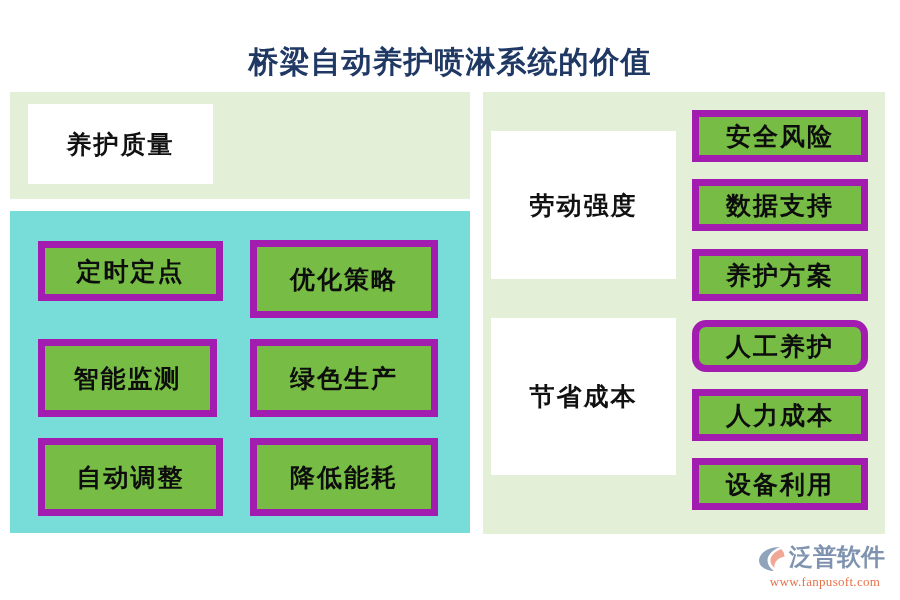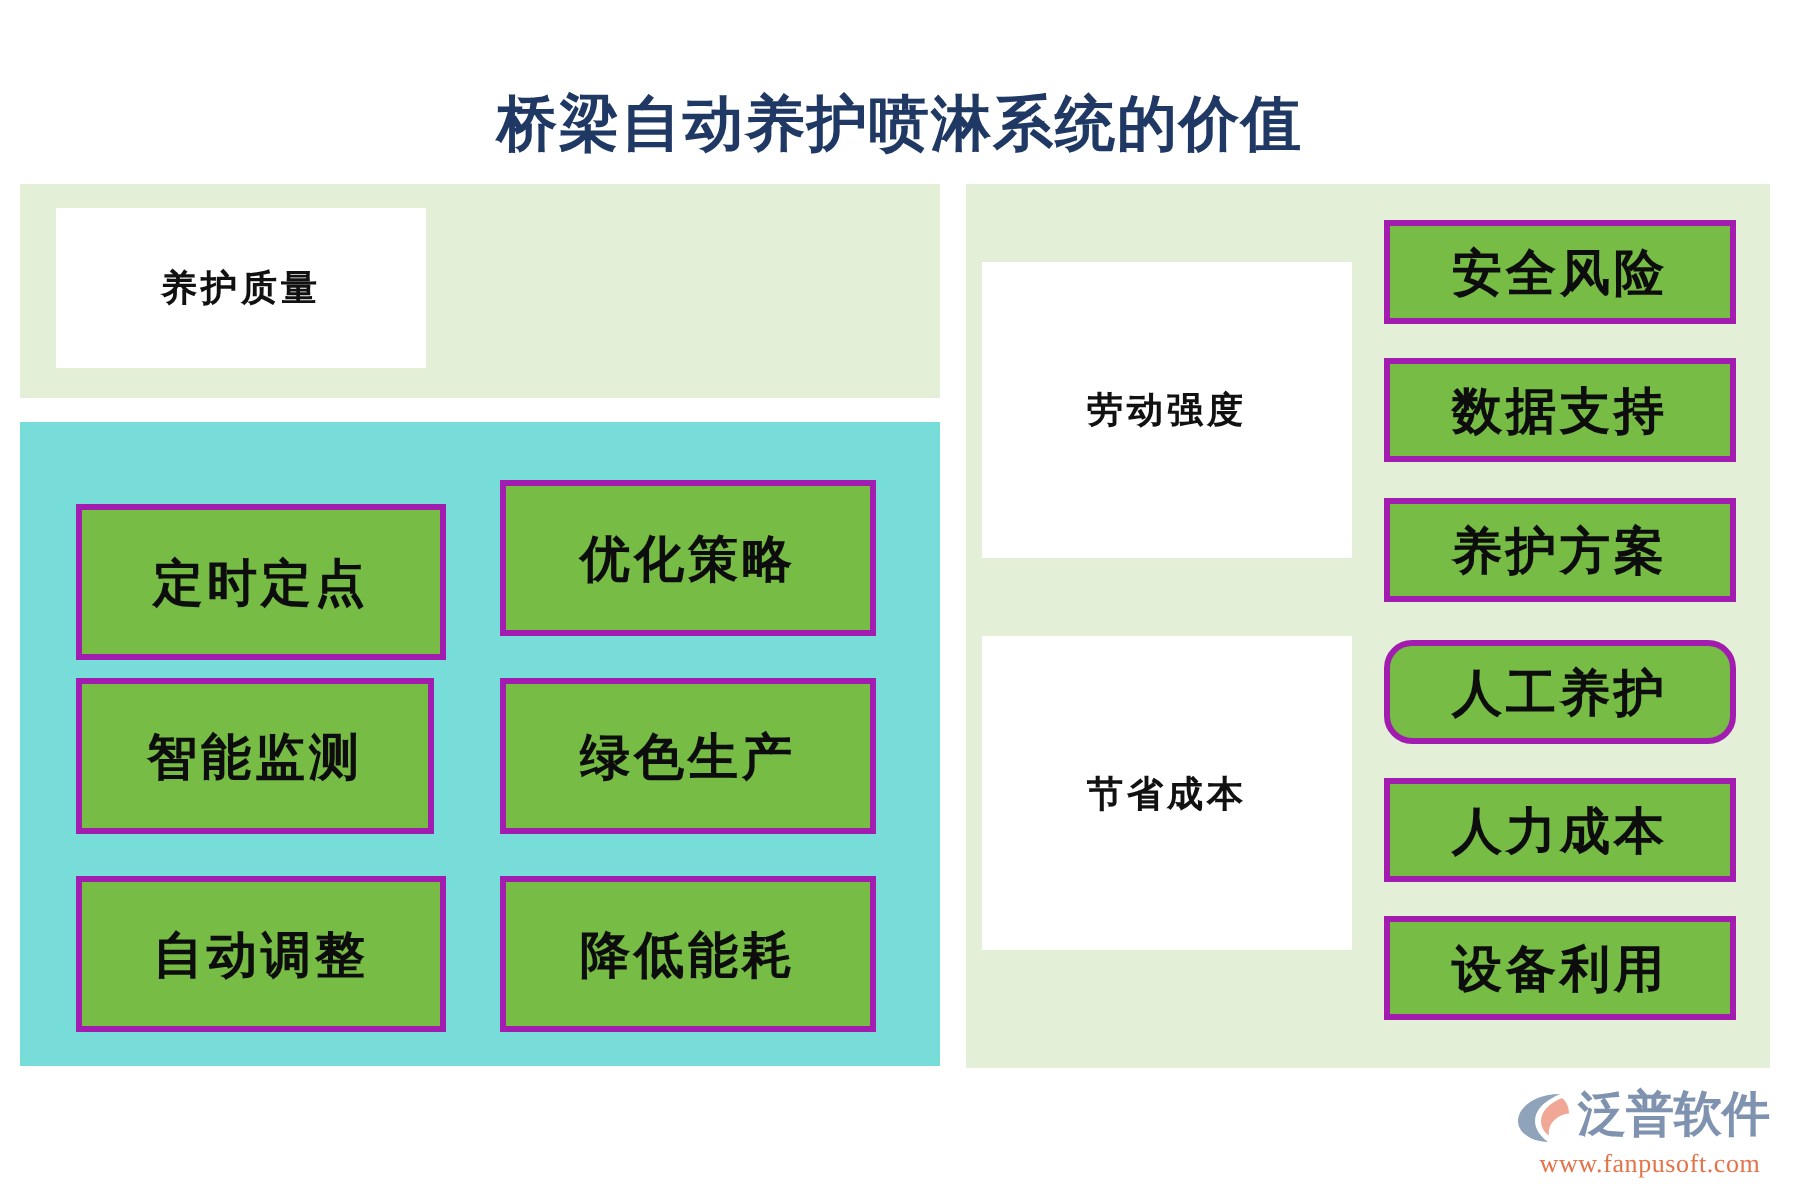"养护质量" .white-card { font-size: 18px -> 25px }
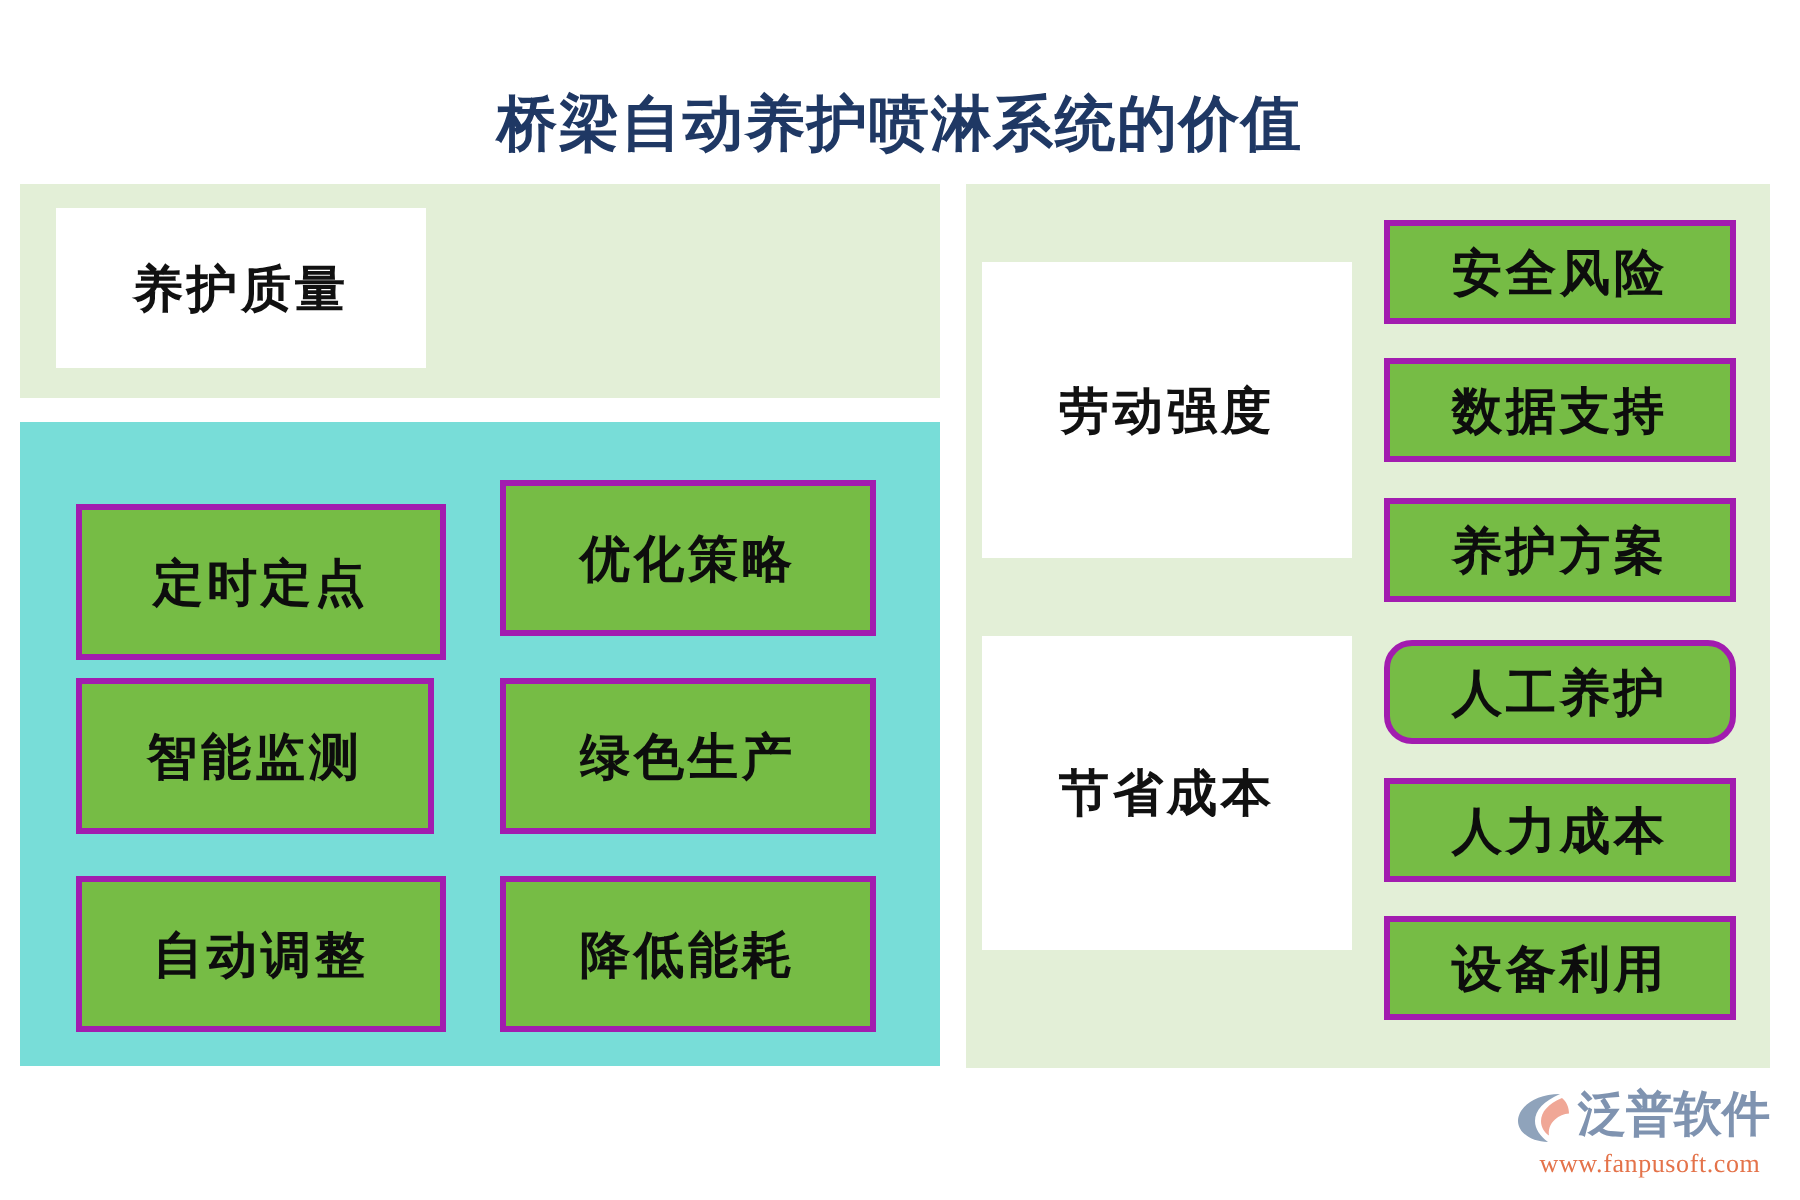"安全风险" .green-box { border: 3px solid #a21caf -> 7px solid #a21caf }
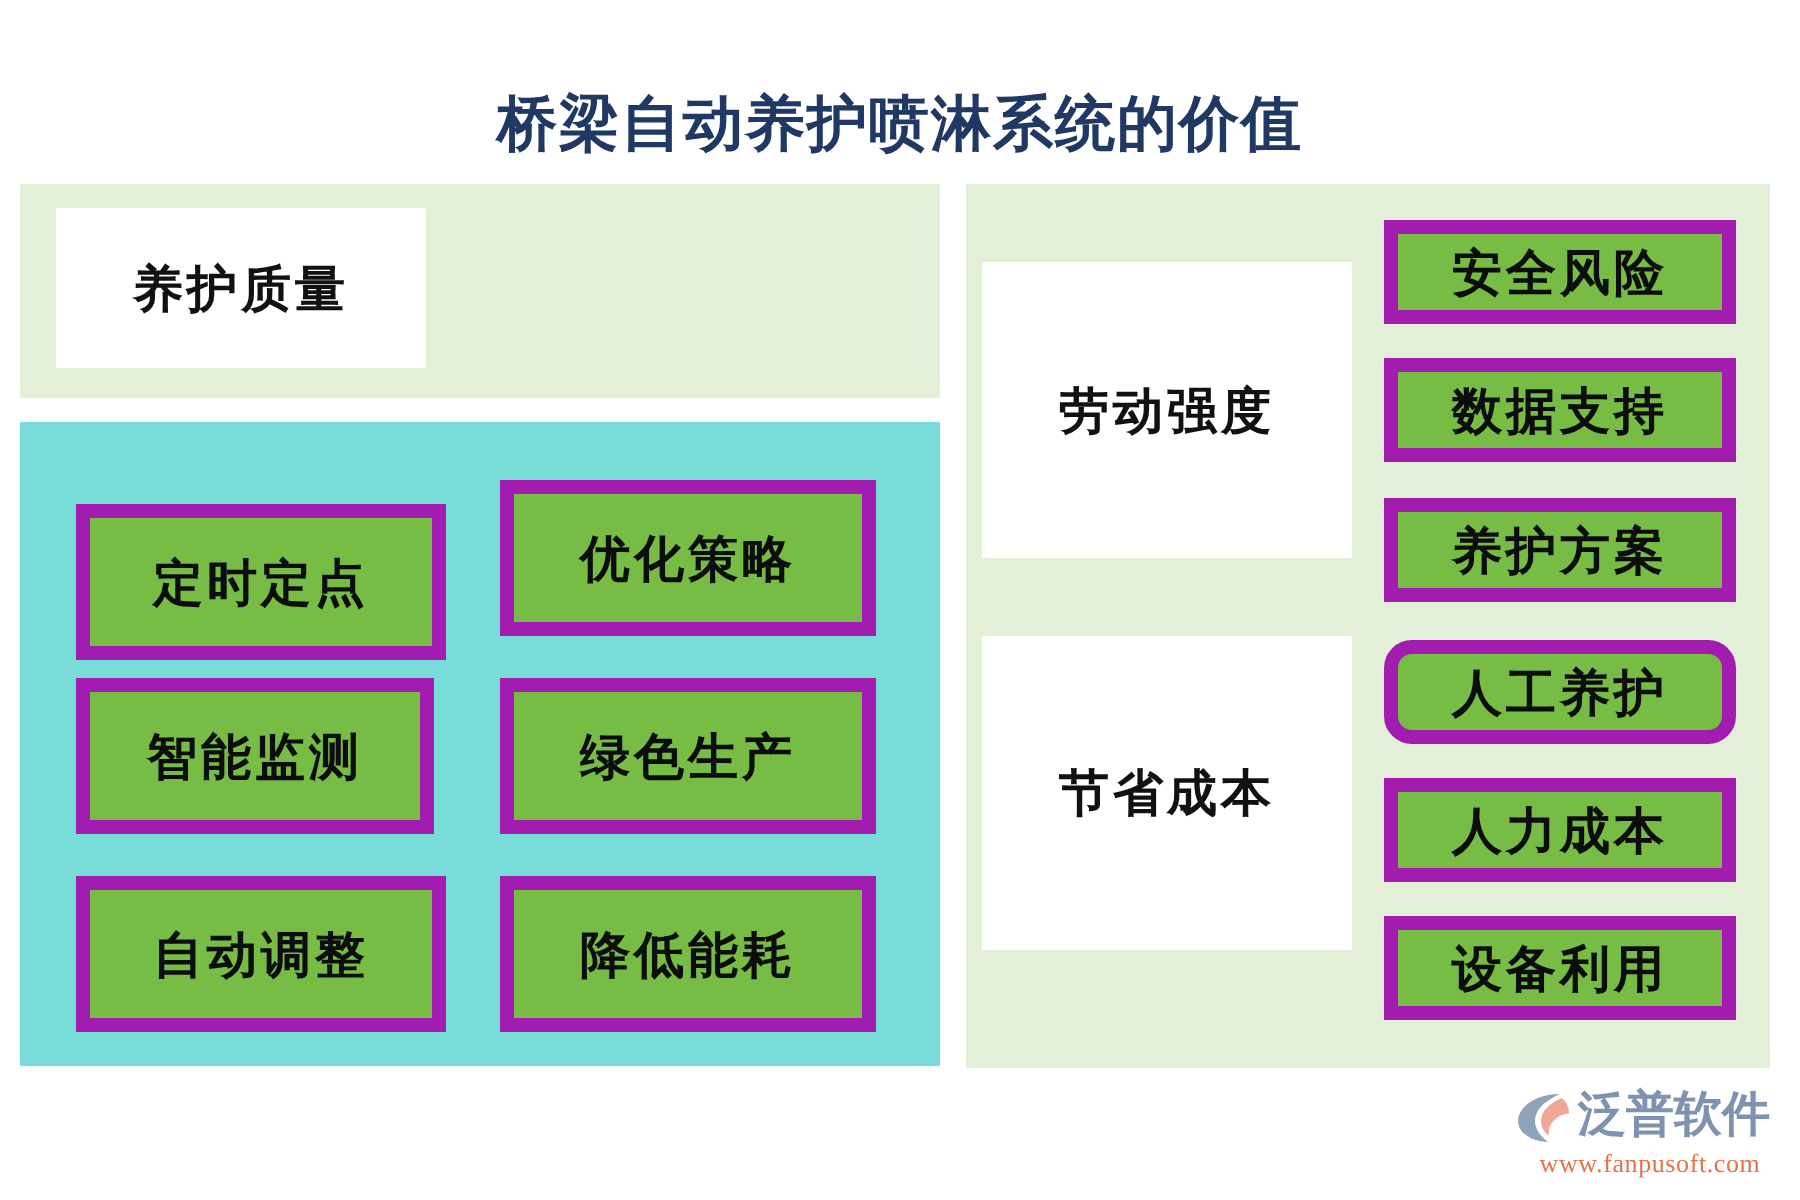"定时定点" #gb-0 { height: 78px -> 60px; top: 252px -> 241px }
